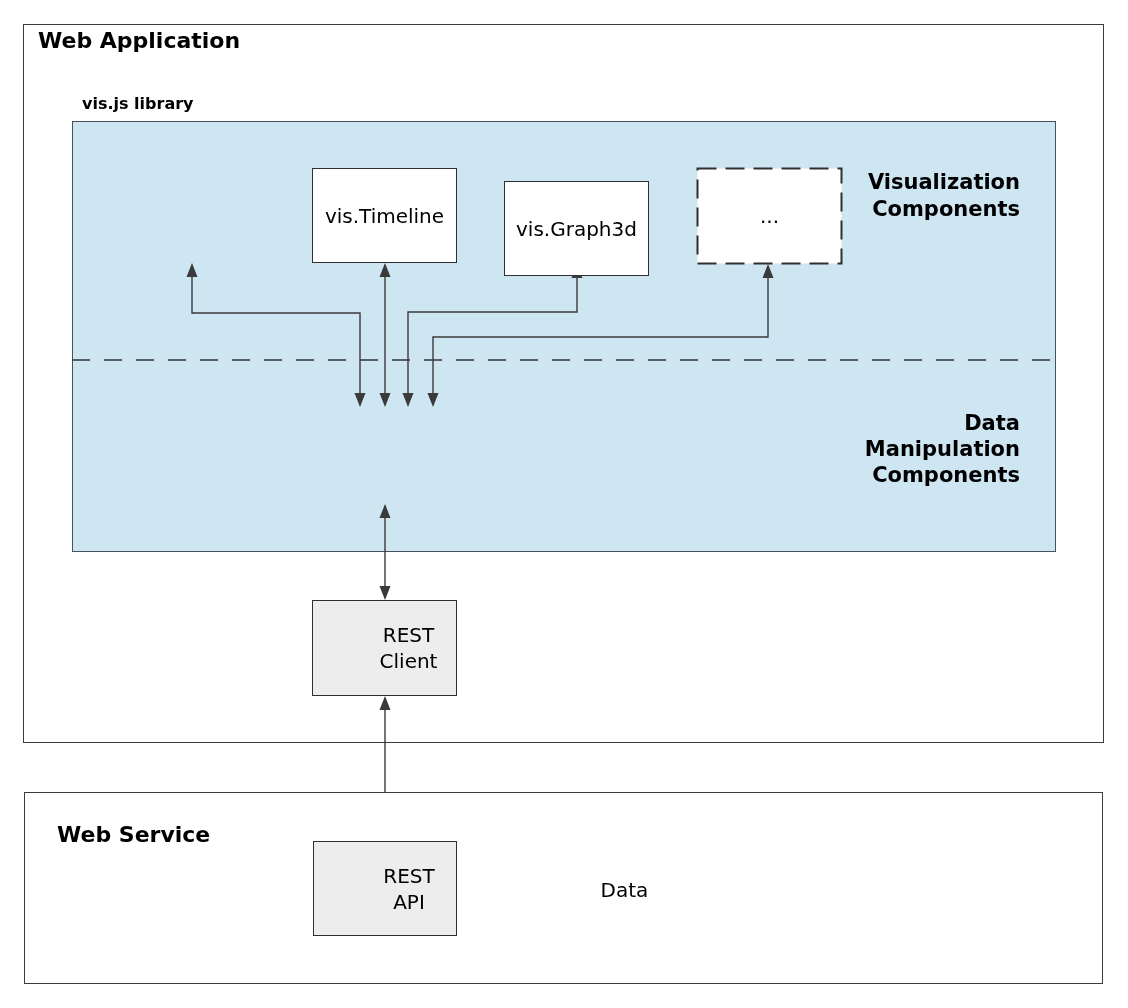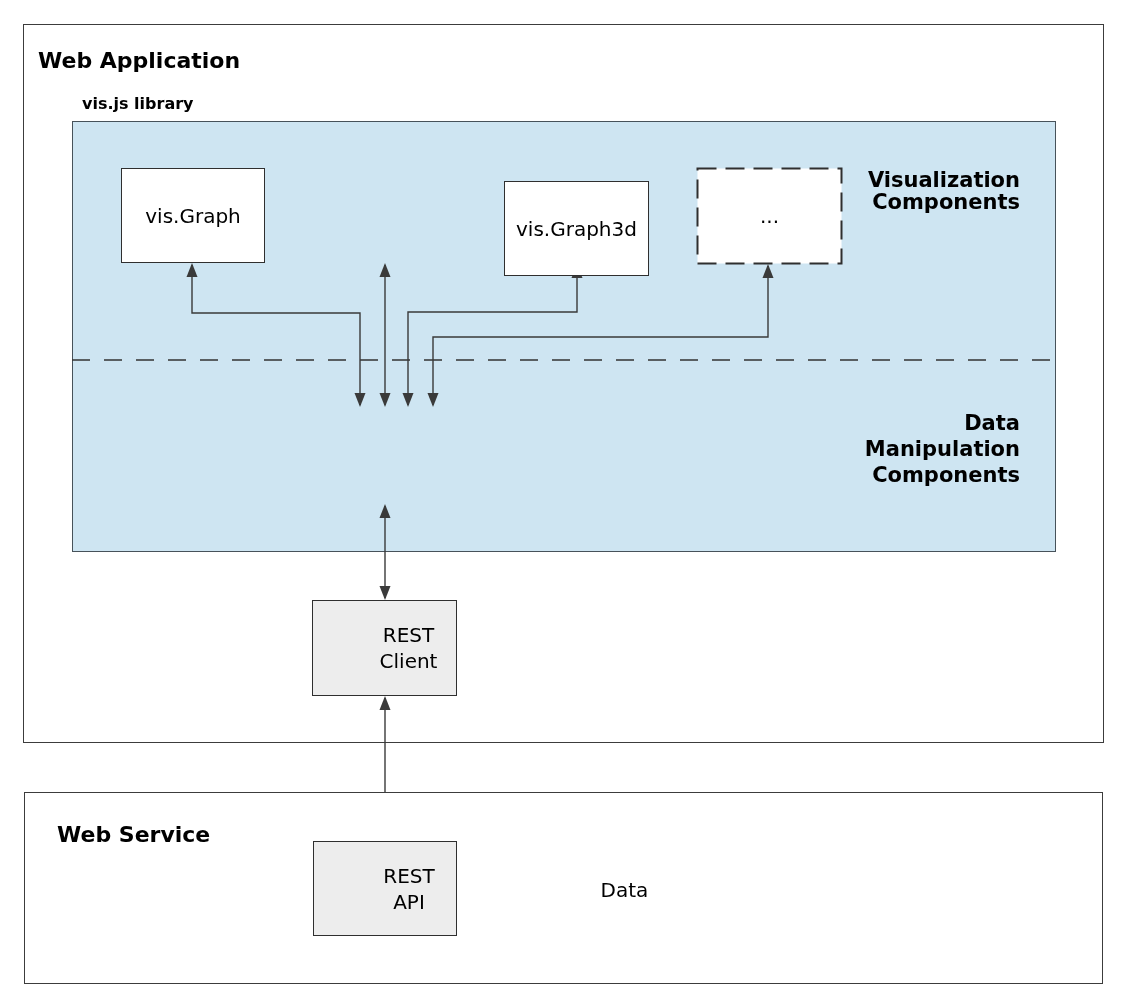"Web Application" div.abs { margin-top: 20px -> none }
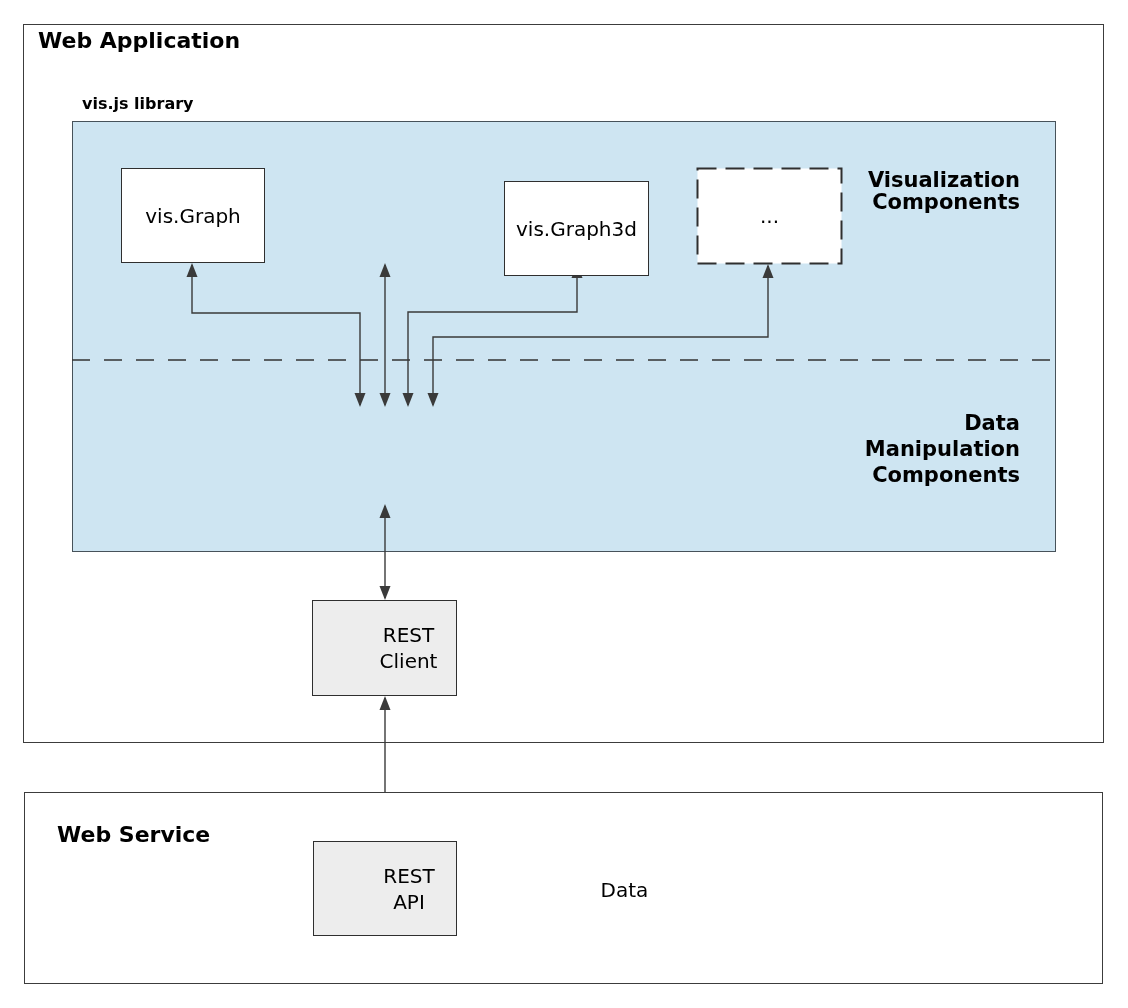"Visualization" .side-label { line-height: 22px -> 27px }
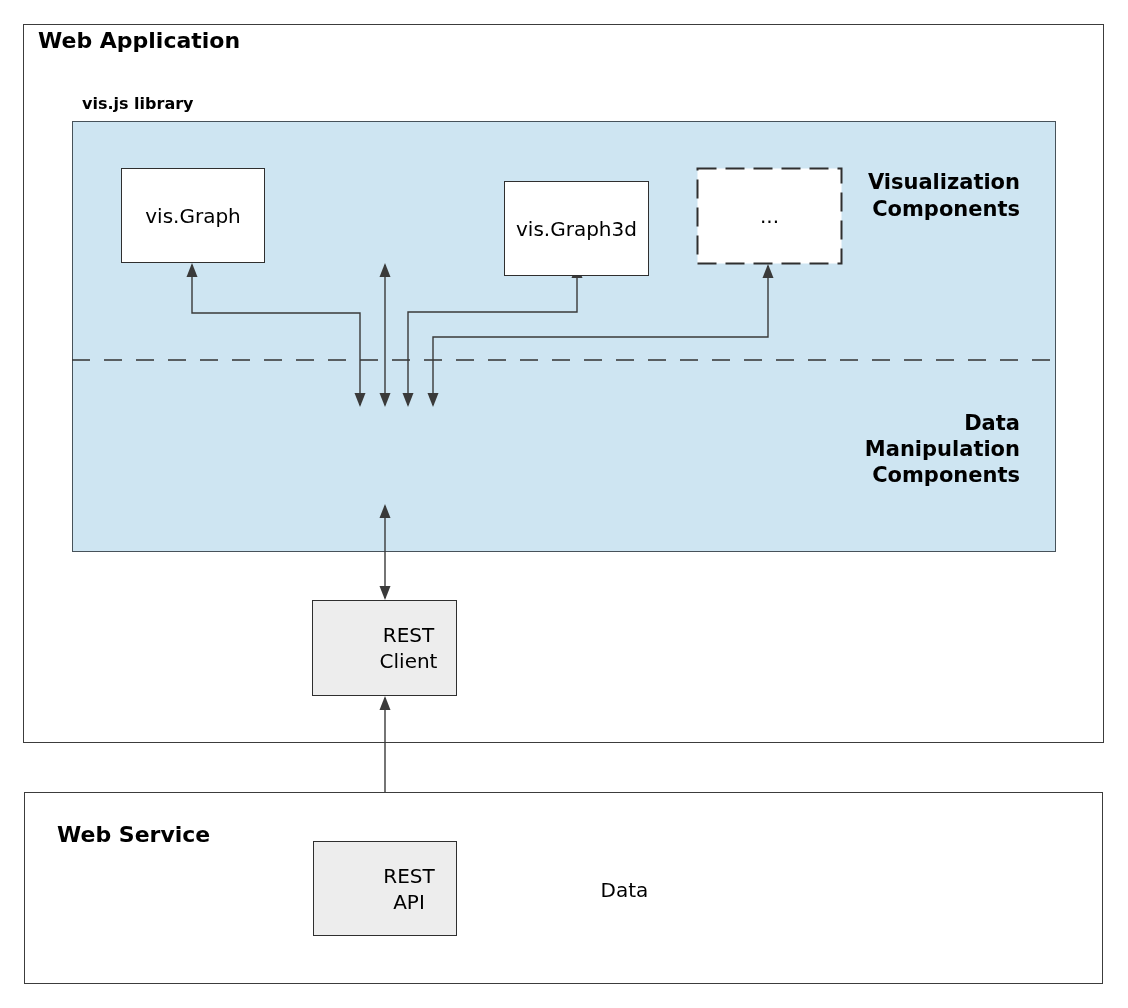"vis.Graph" div.abs { html: <div> <span>vis.Graph</span> </div> -> none }
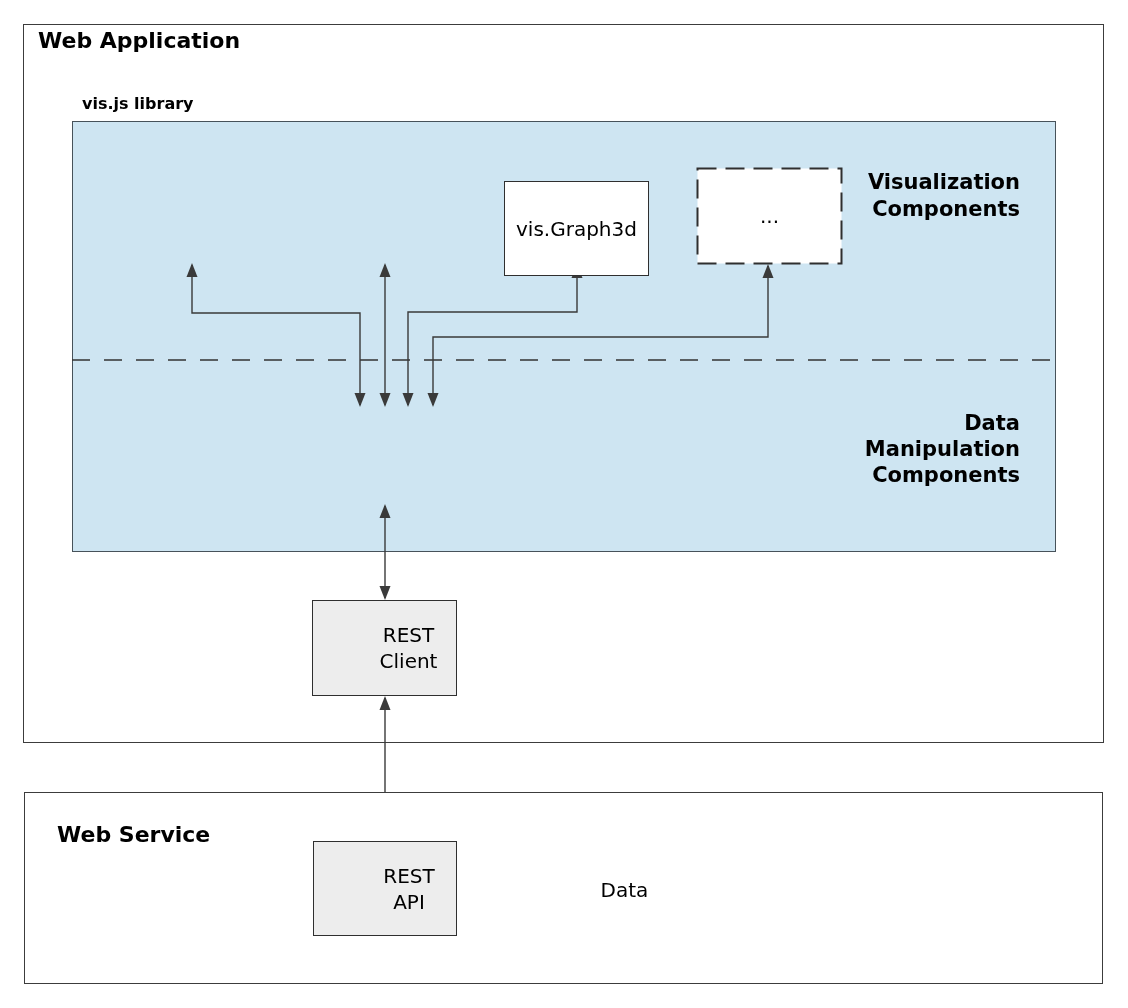"vis.Timeline" div.abs { html: none -> <div> <span>vis.Timeline</span> </div> }
